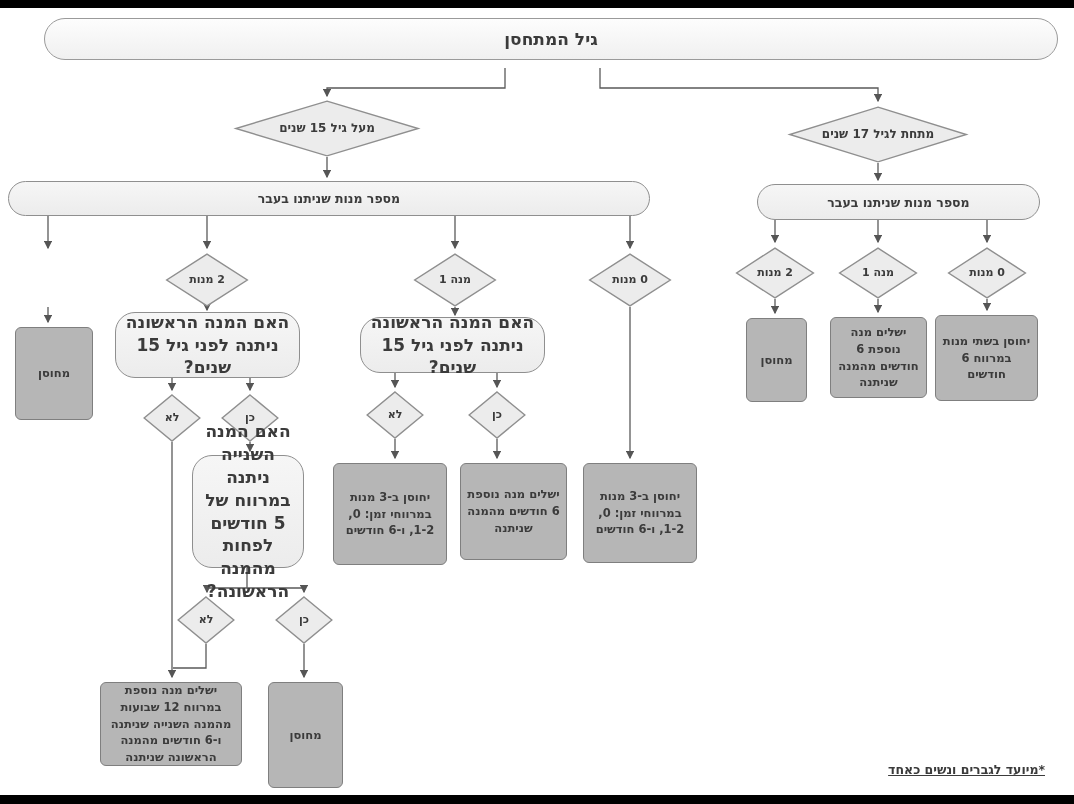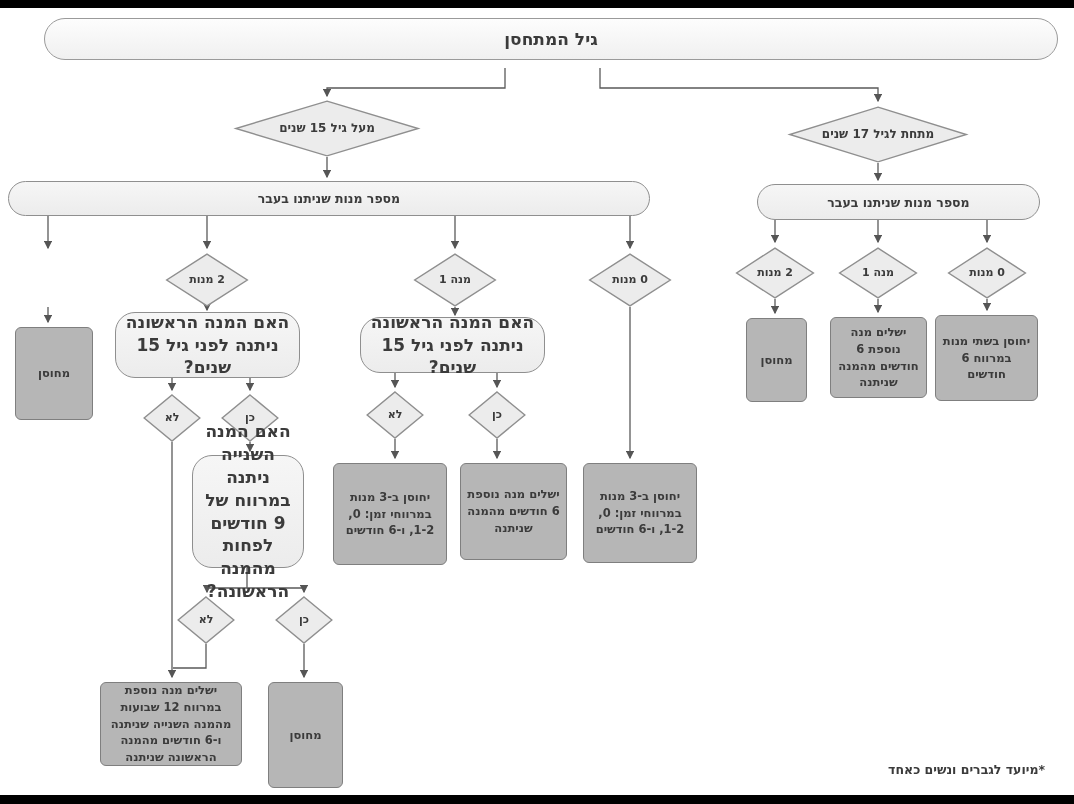"האם המנה השנייה ניתנה במרווח" span { text: 9 -> 5 }
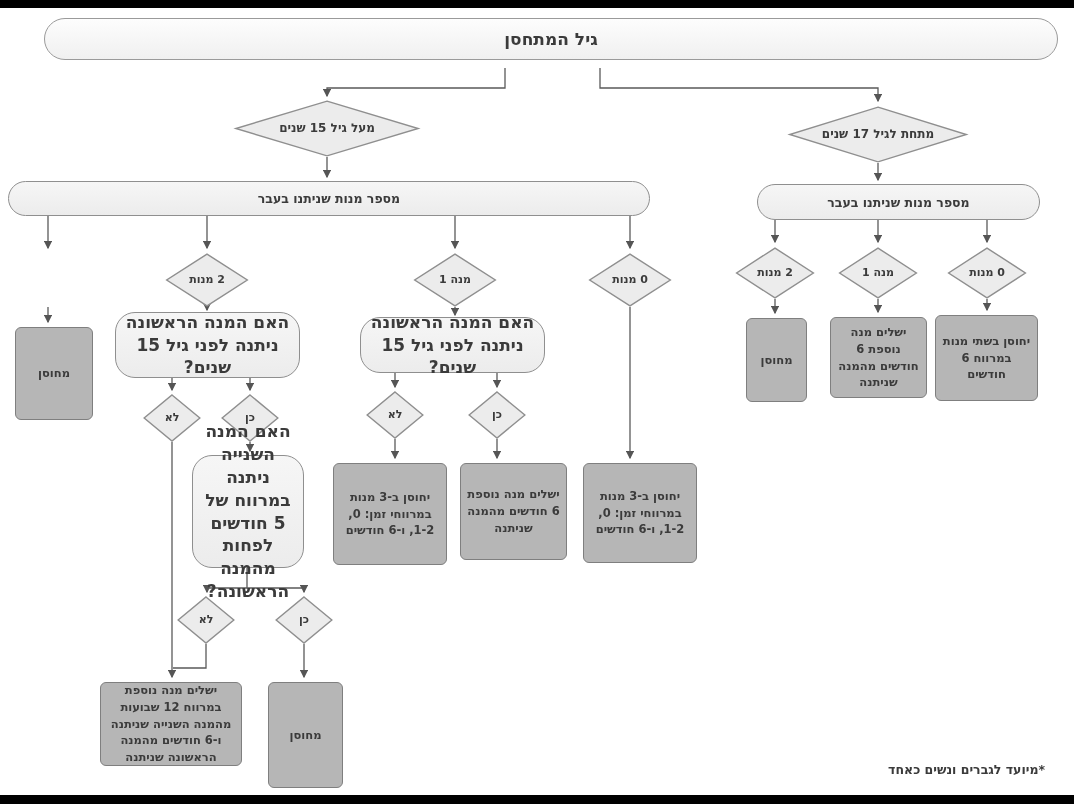"*מיועד לגברים ונשים כאחד" .footnote { text-decoration: none -> underline }
